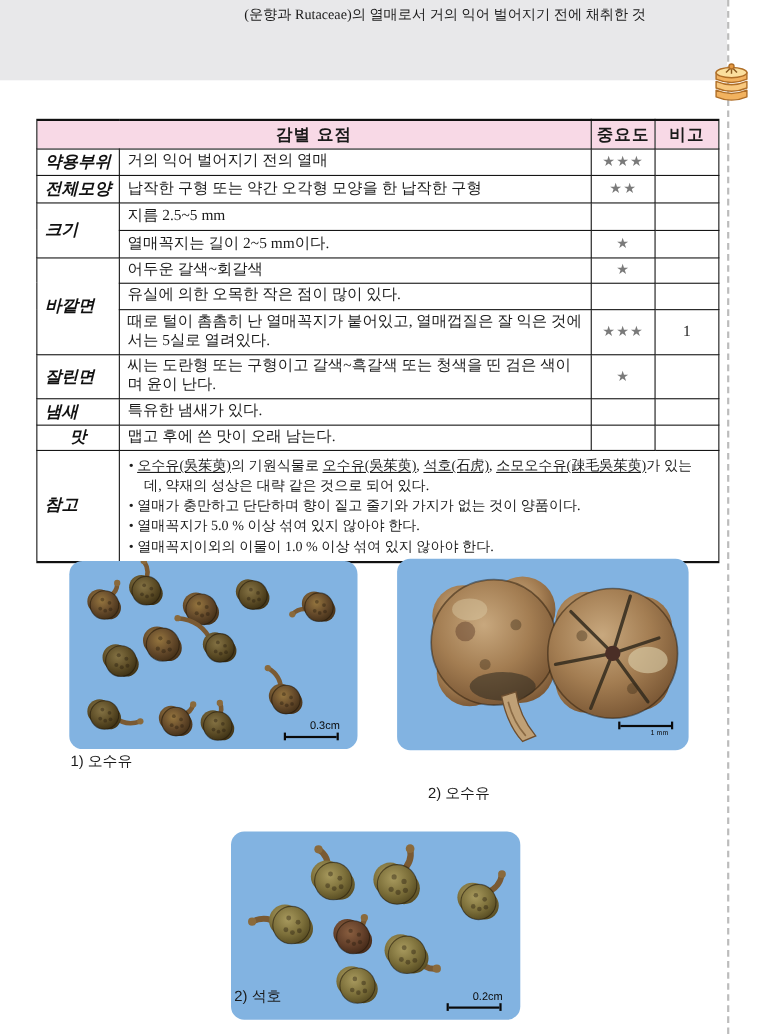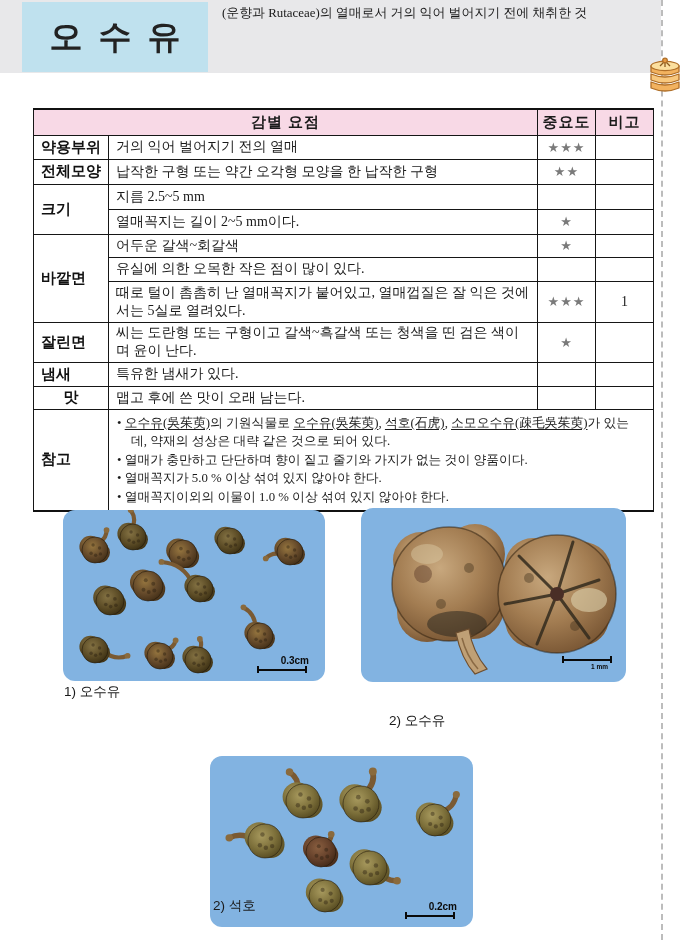"오수유" div.titlebox { html: <div> <span>오수유</span> </div> -> none }
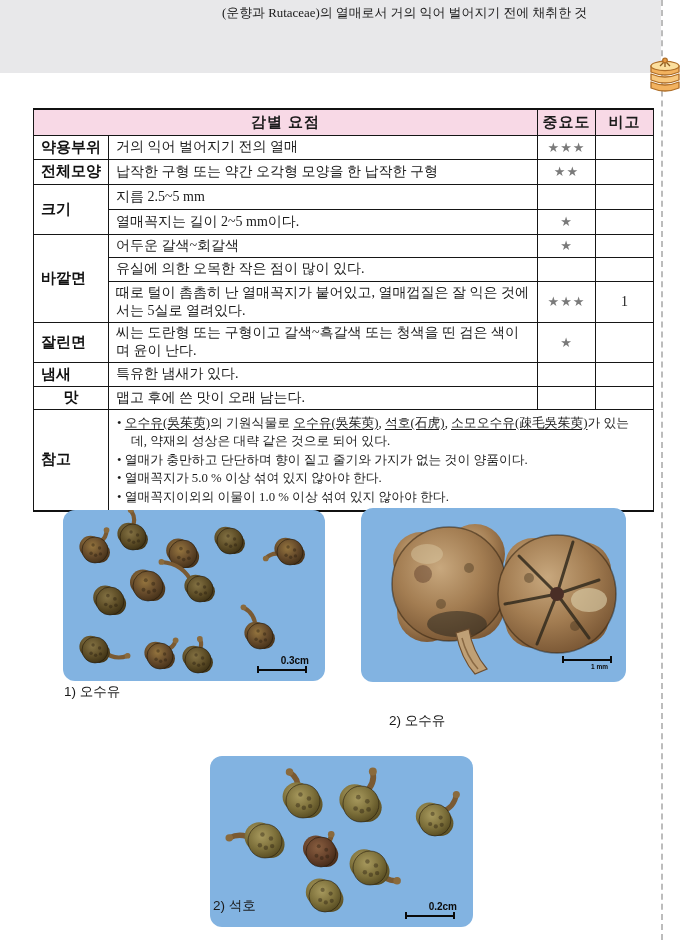"약용부위" td.lab { font-style: none -> italic }
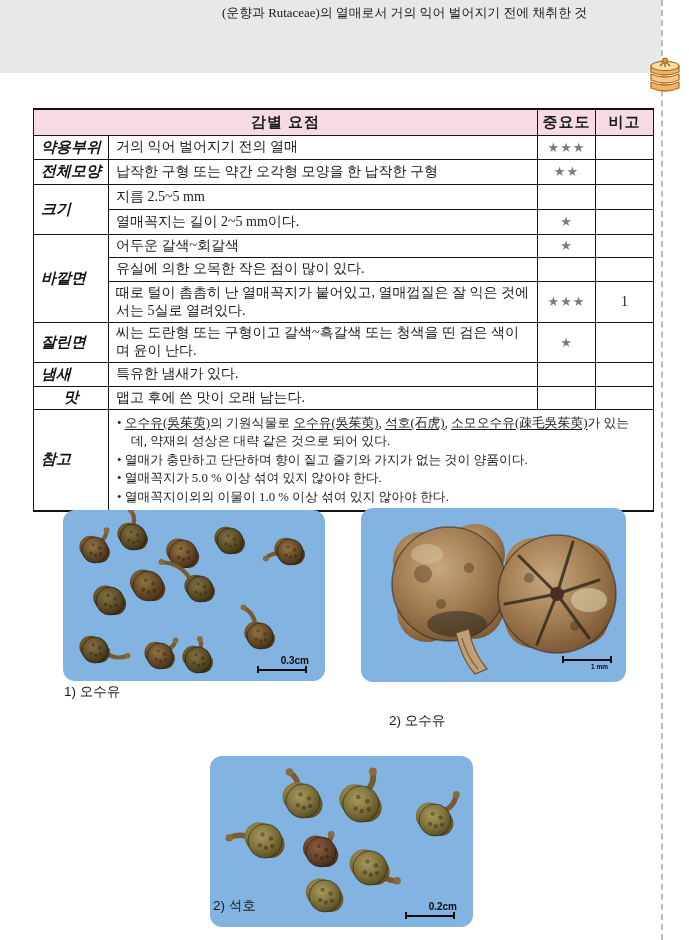"0.3cm" .sb-label { font-weight: bold -> normal }
